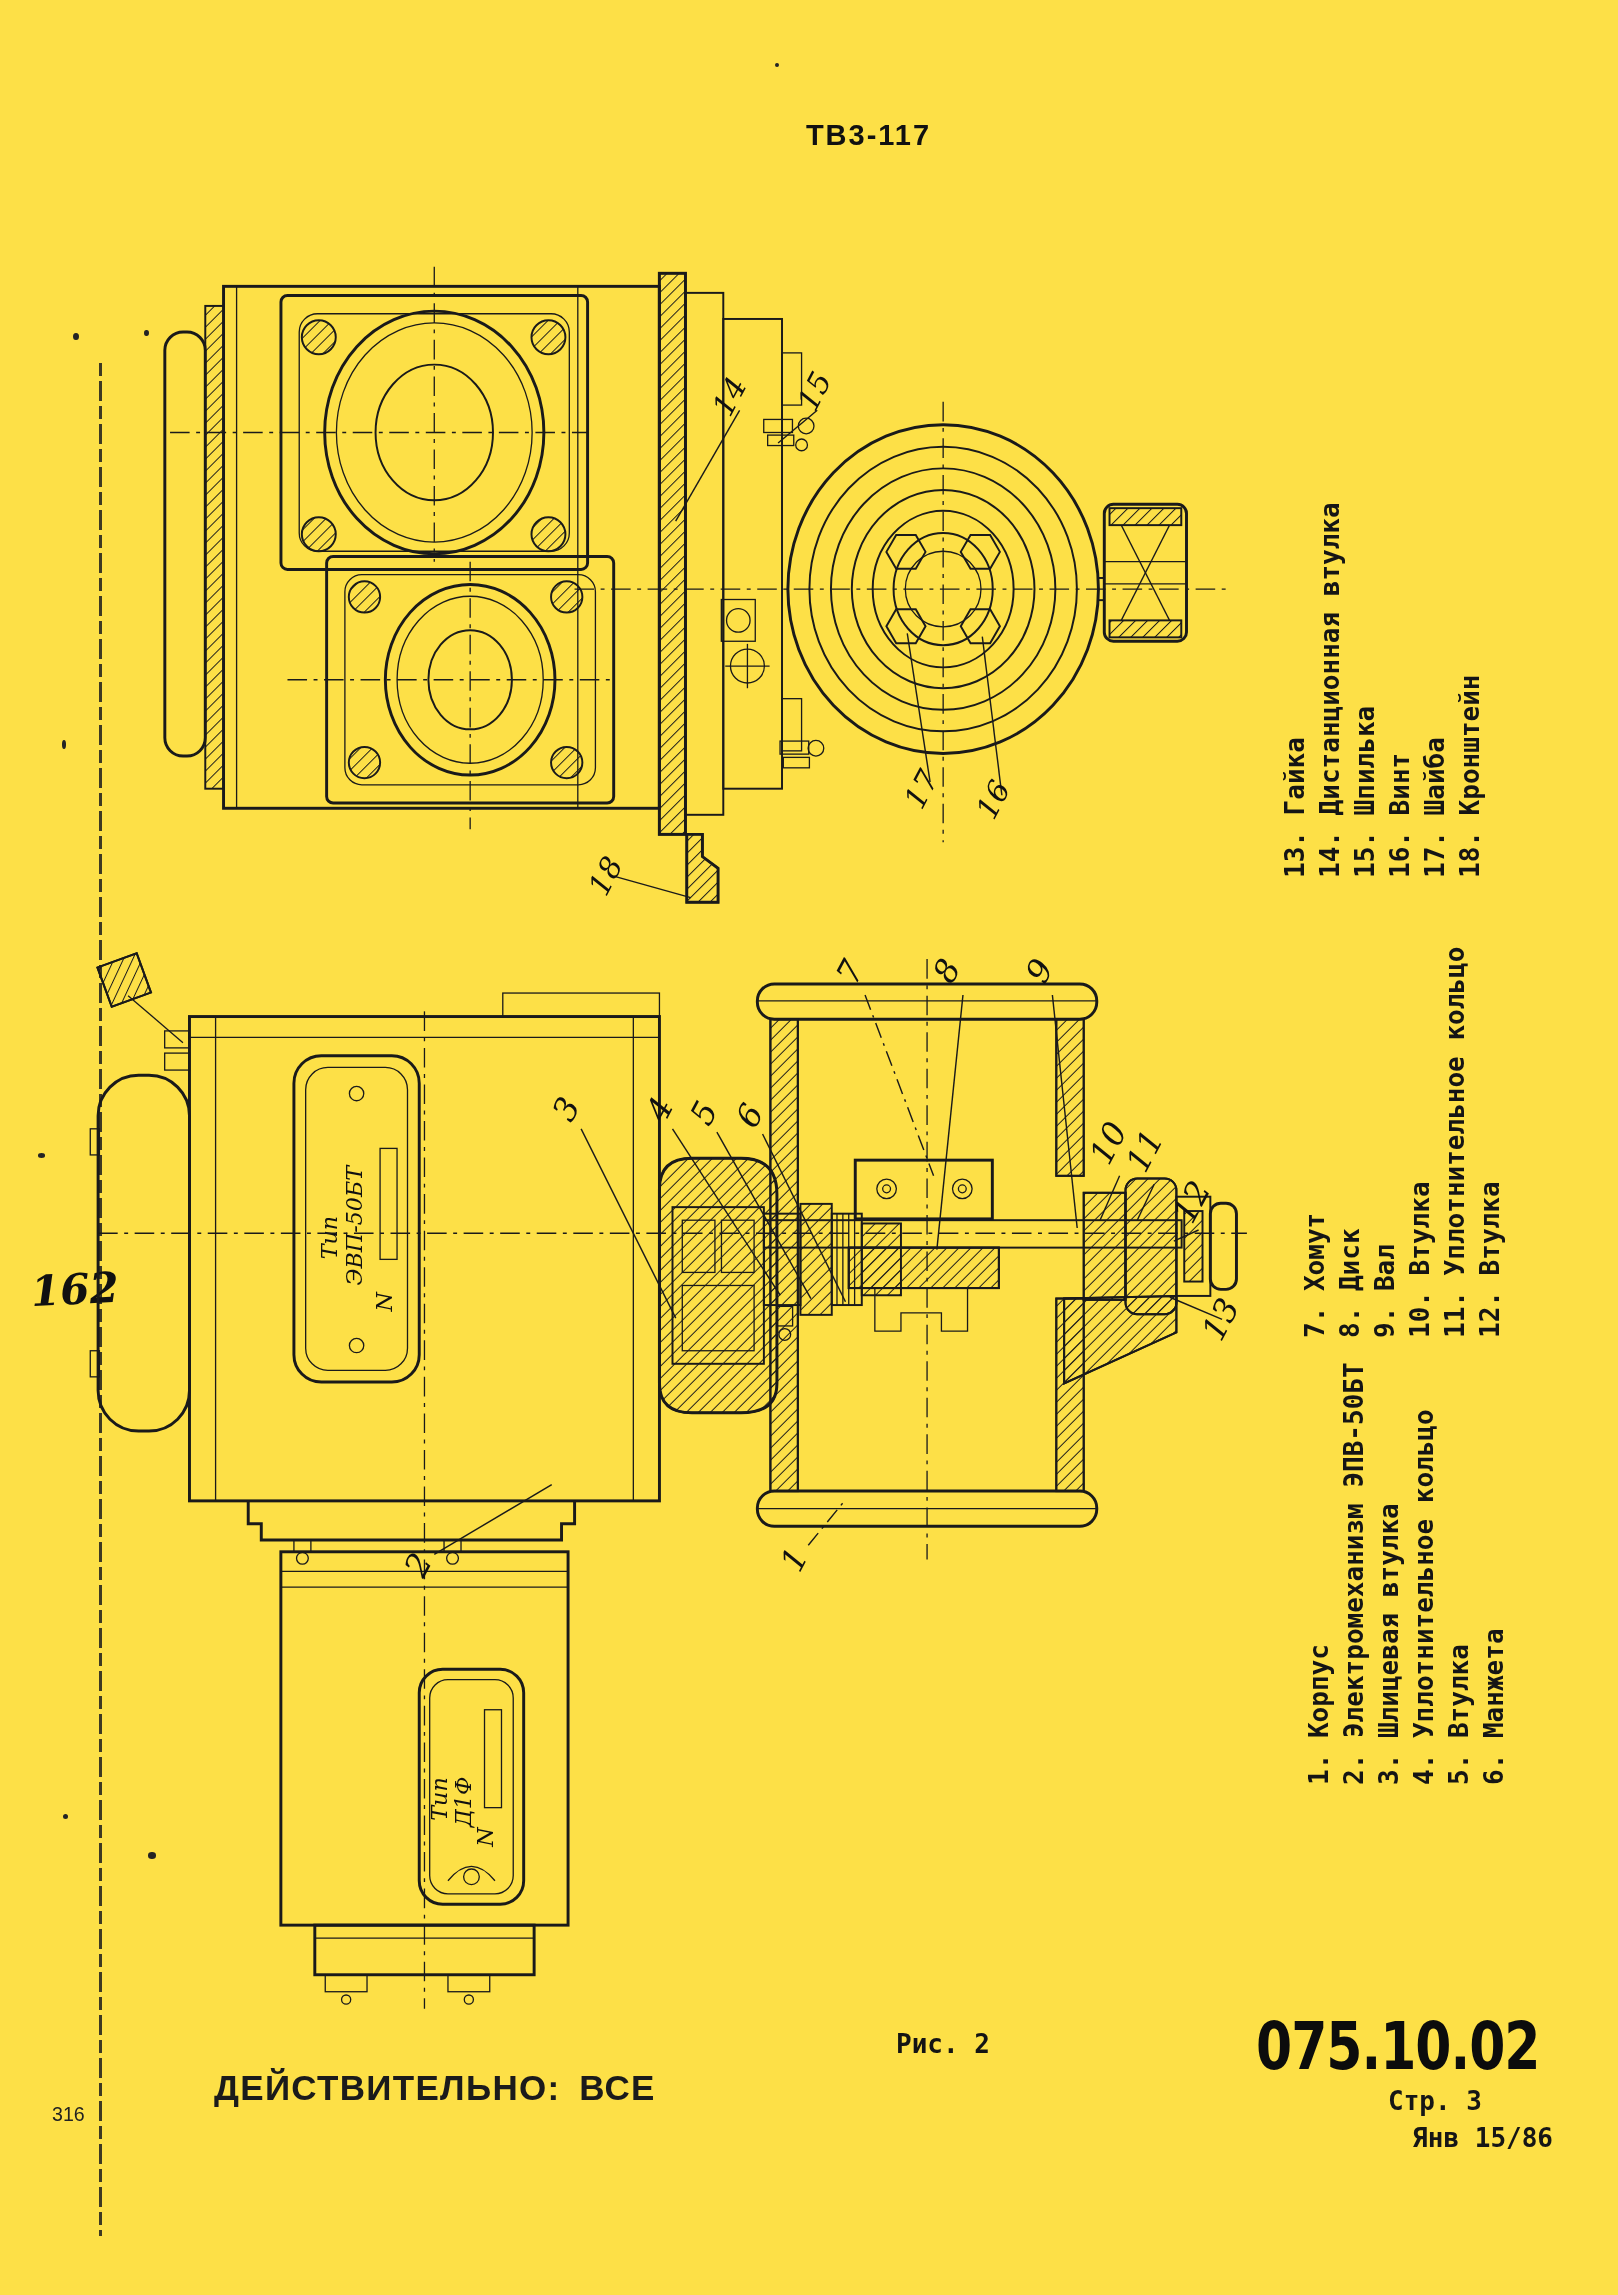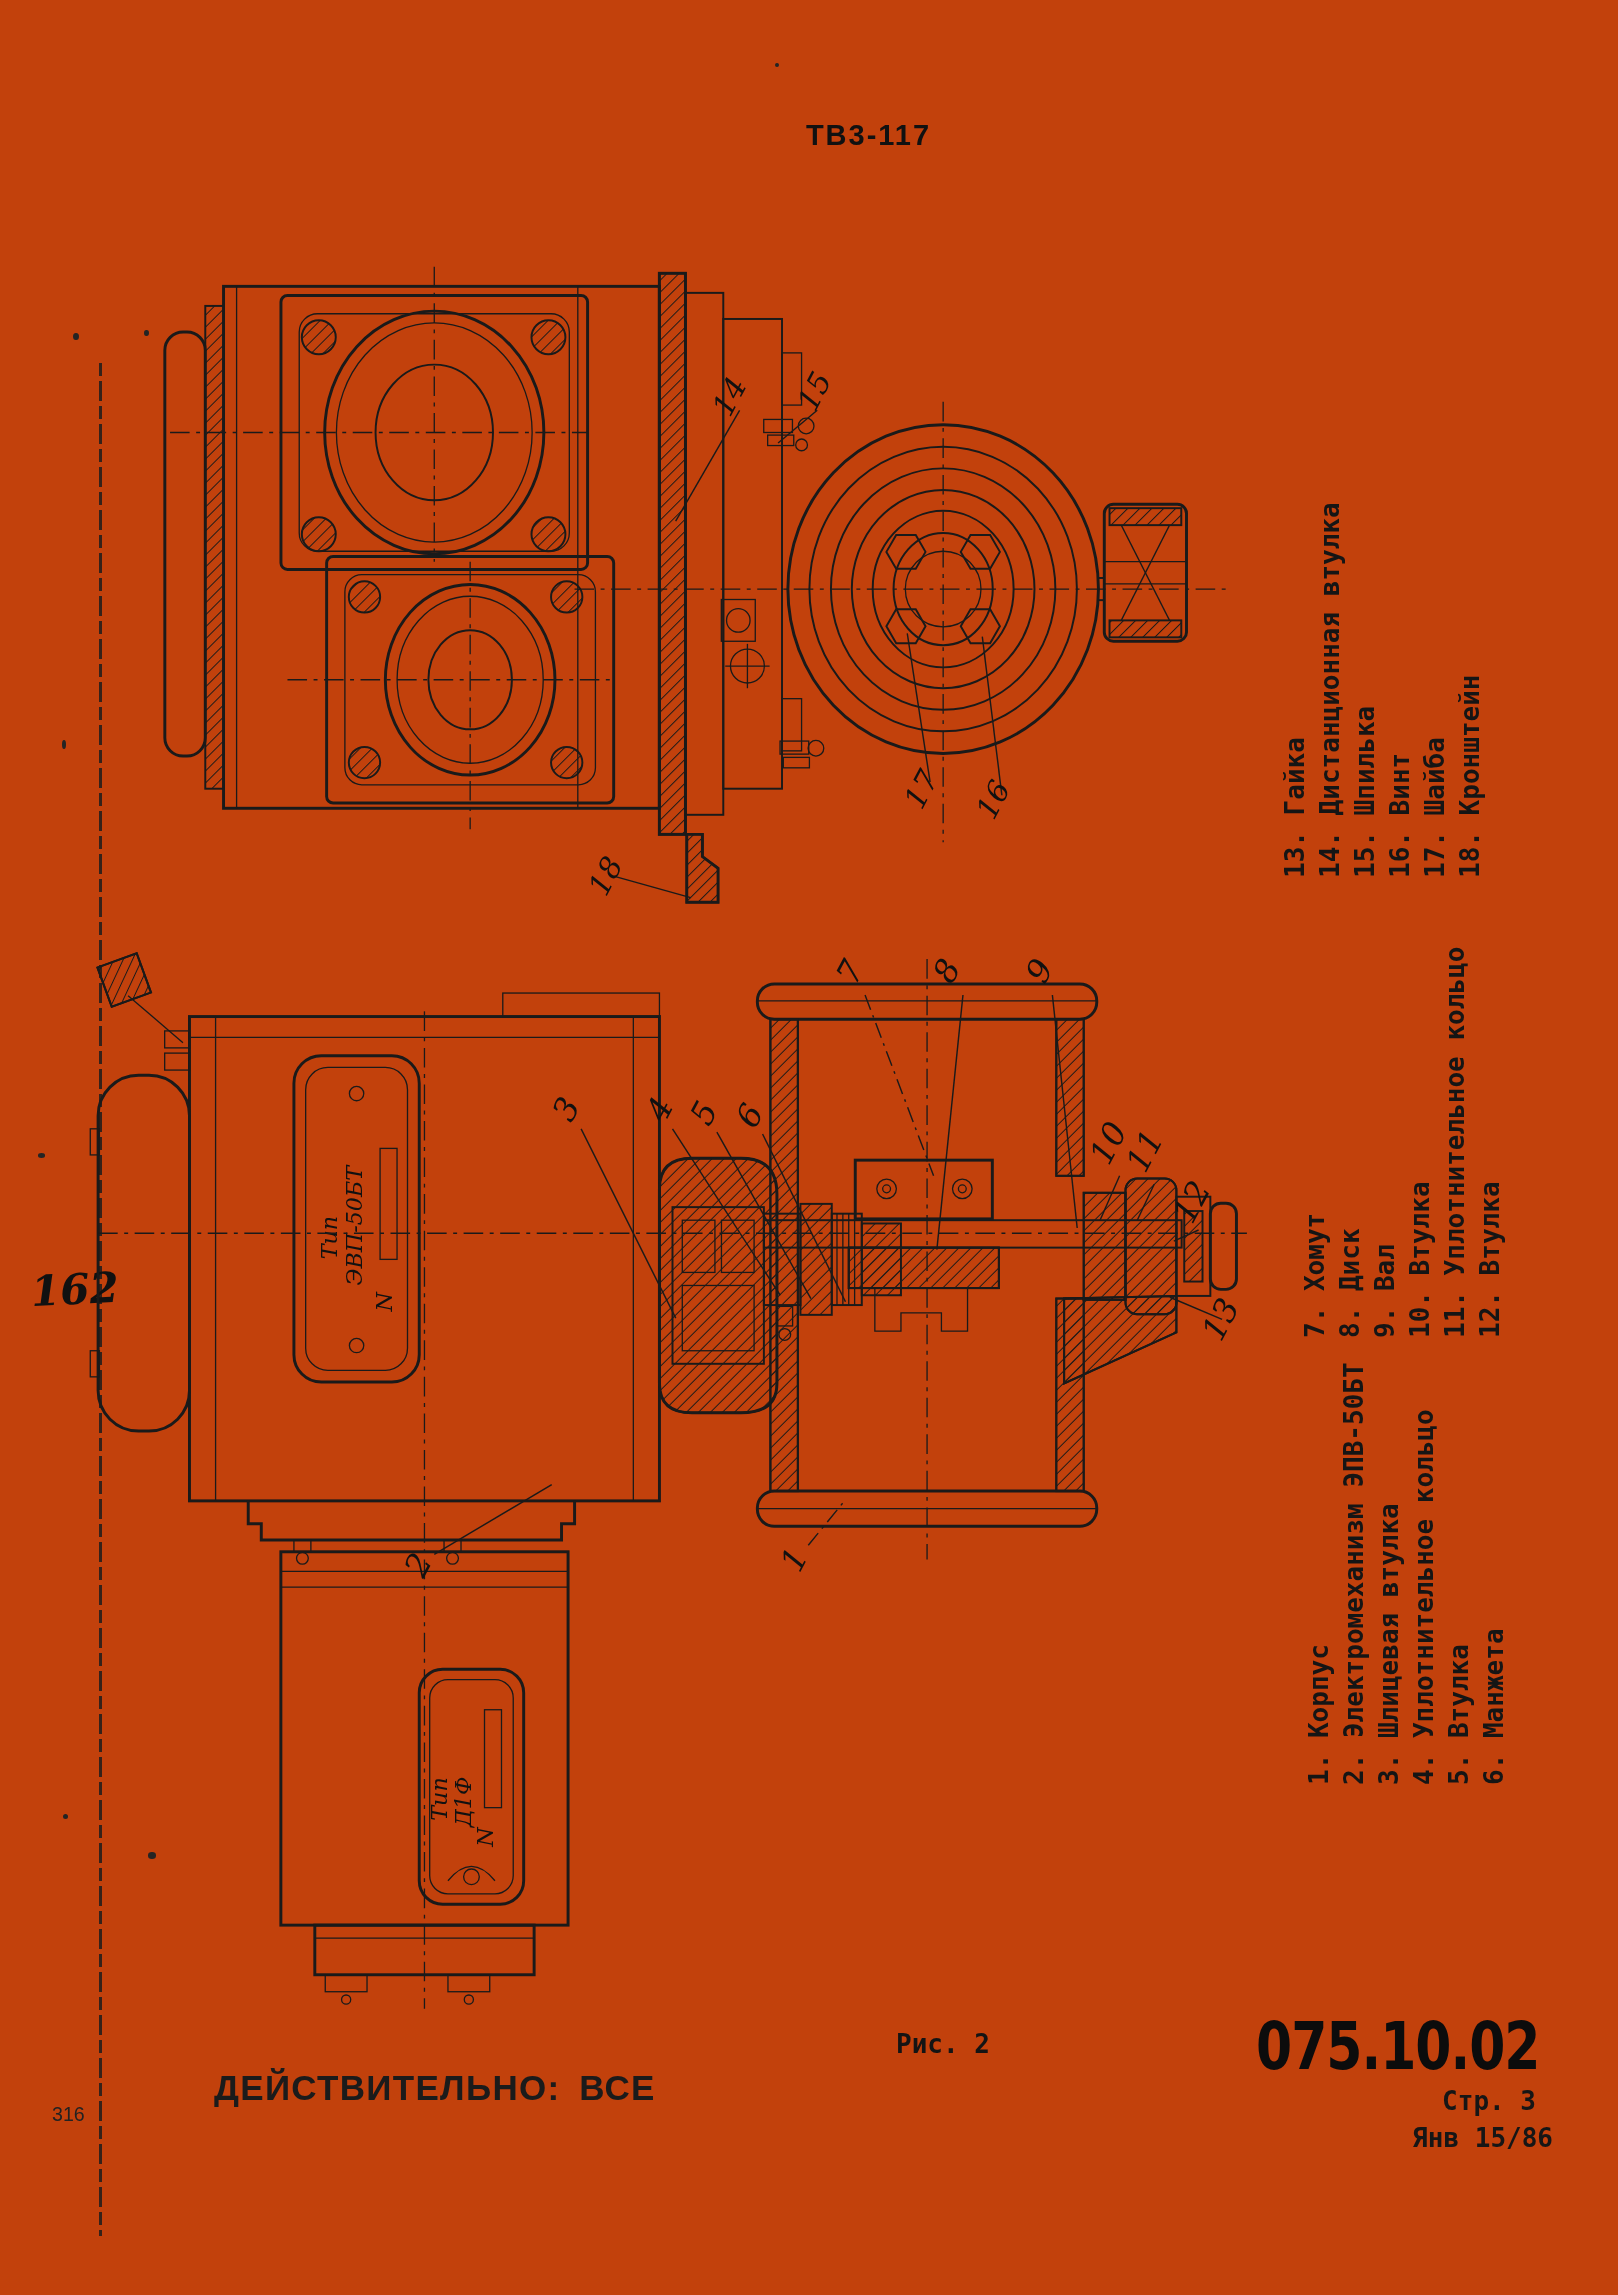"ТВ3-117" #page { background: #c2410c -> #fde047 }
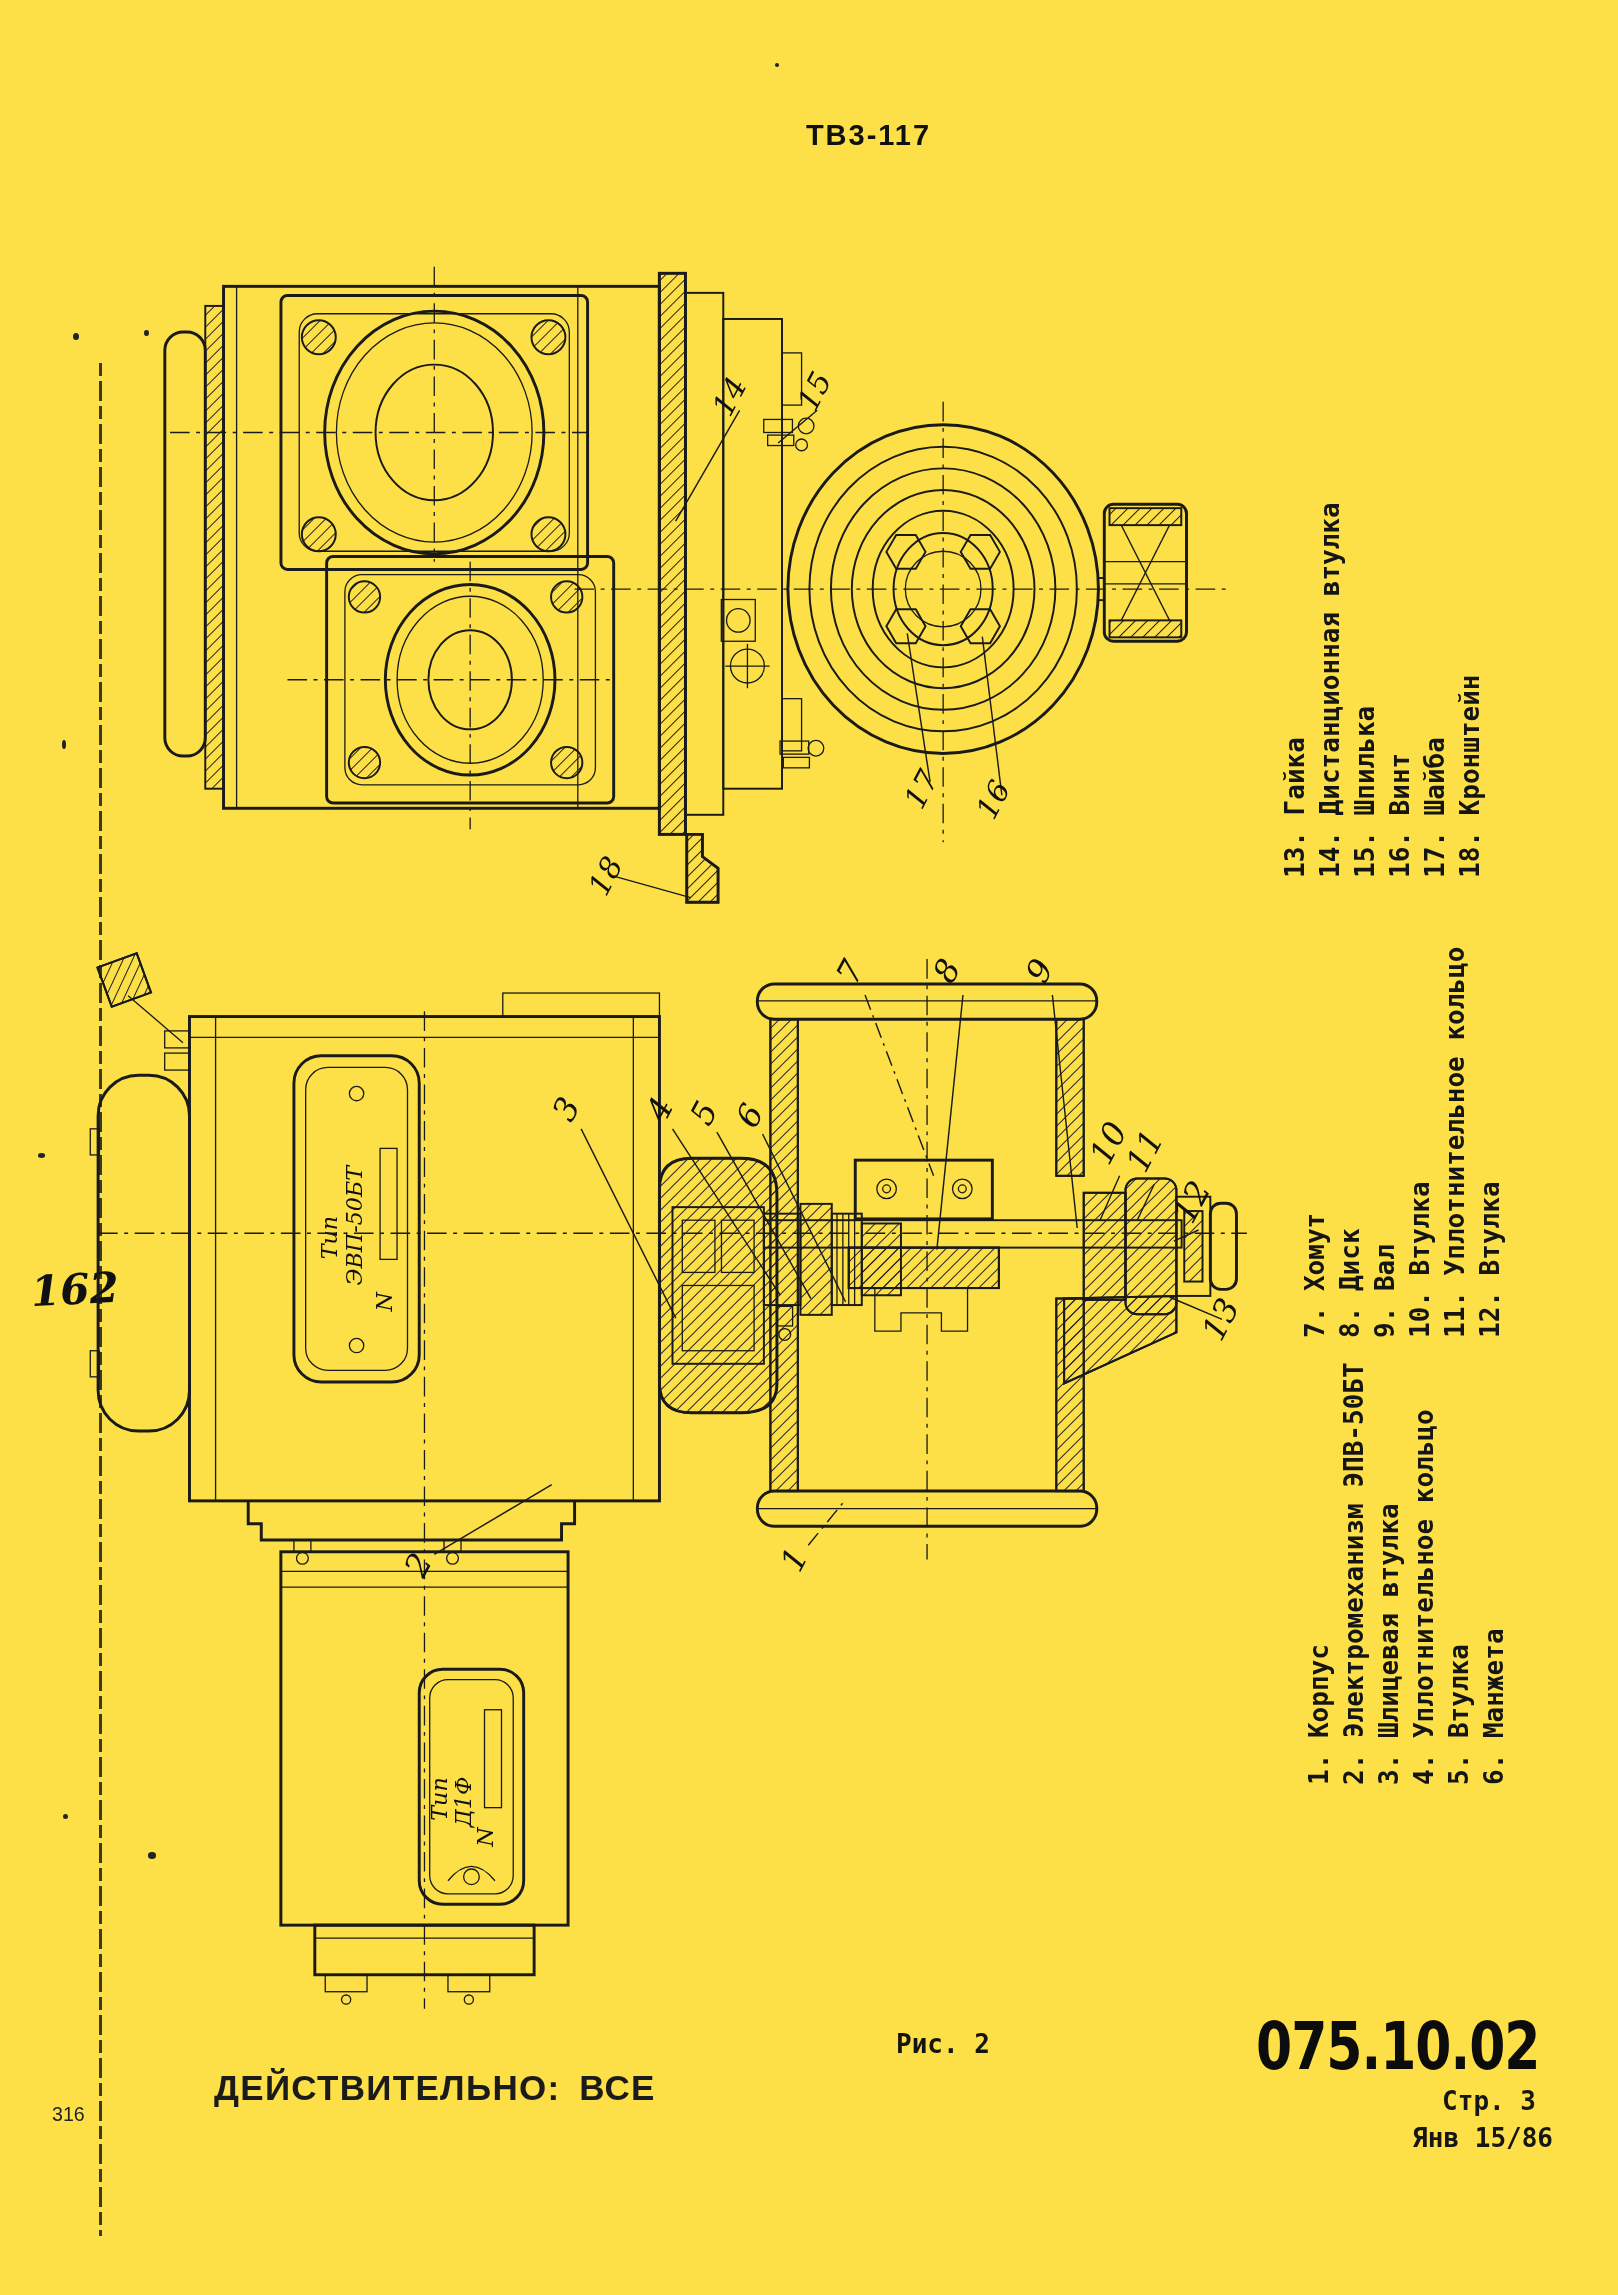"Стр. 3" .pageno { left: 1353px -> 1388px; text-align: right -> left }
